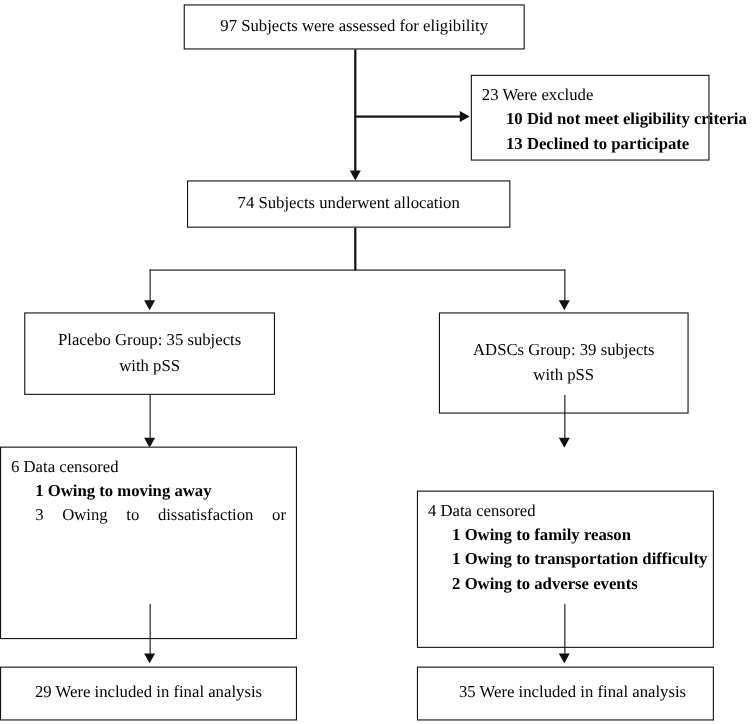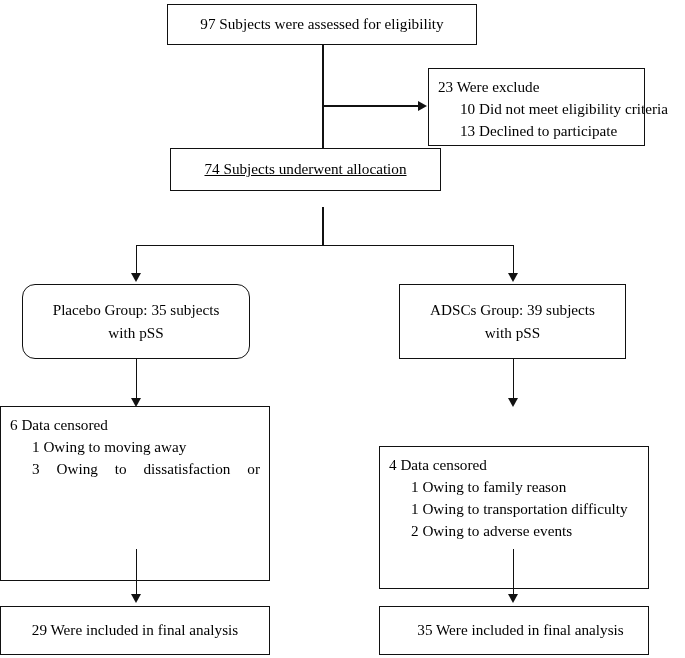"10 Did not meet eligibility" .line-sub { font-weight: none -> bold }
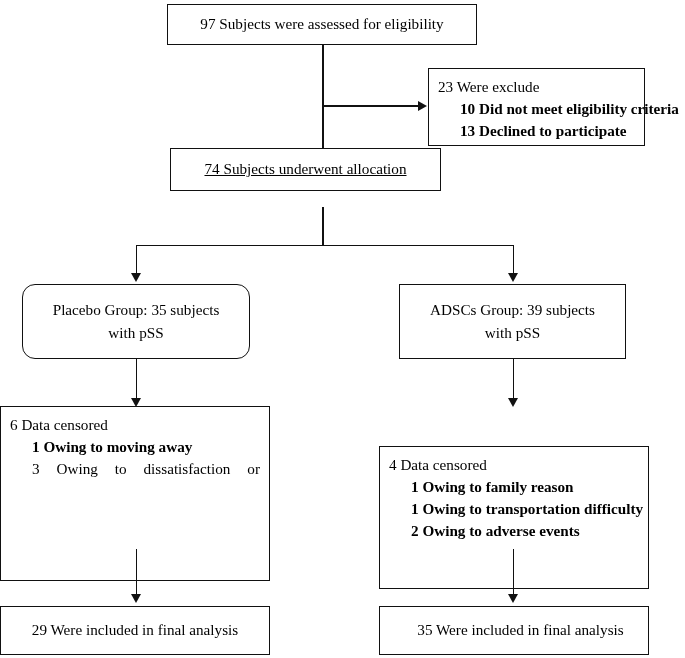"74 Subjects underwent allocation" div.box { text-decoration: underline -> none; top: 148px -> 164px; width: 271px -> 294px }
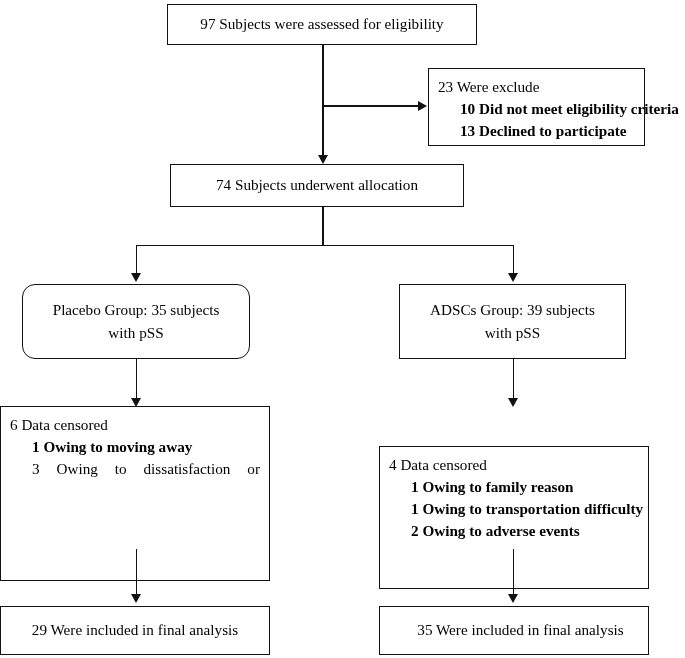"Placebo Group: 35 subjects" div.box { border-radius: 13px -> none }
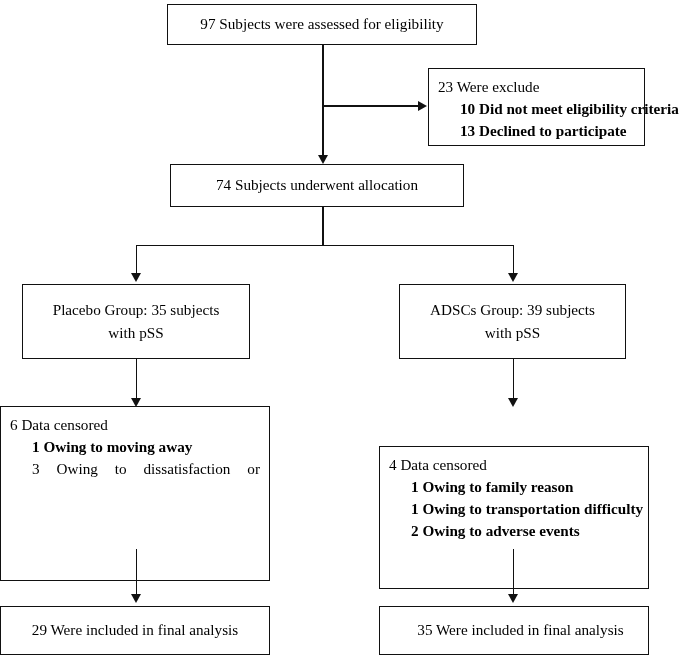"ADSCs Group: 39 subjects" div.box { height: 75px -> 92px }
